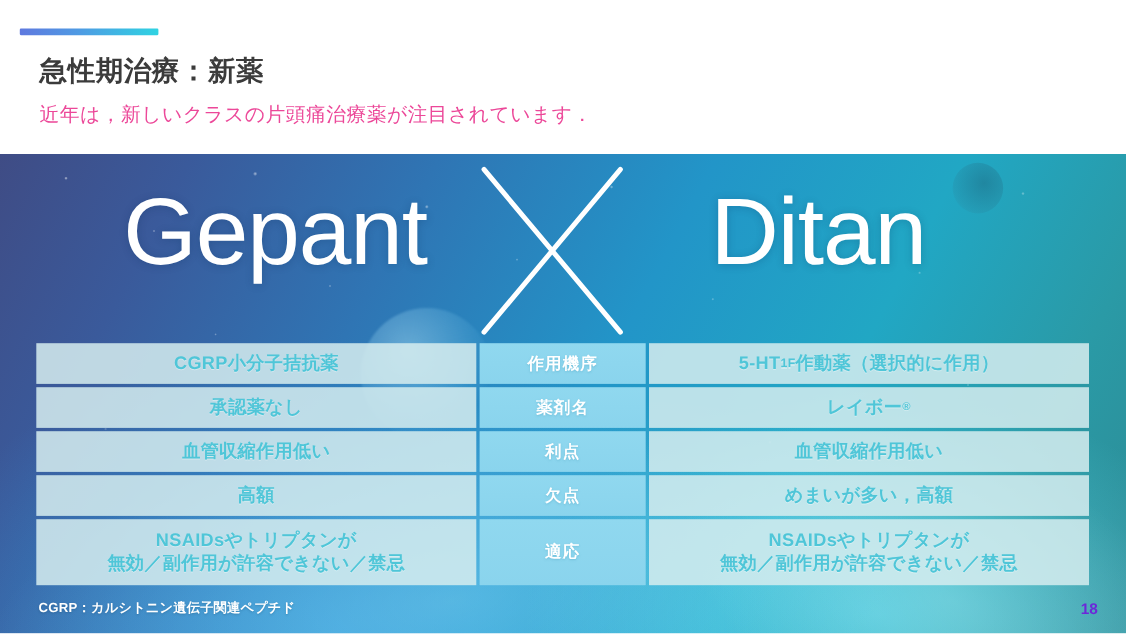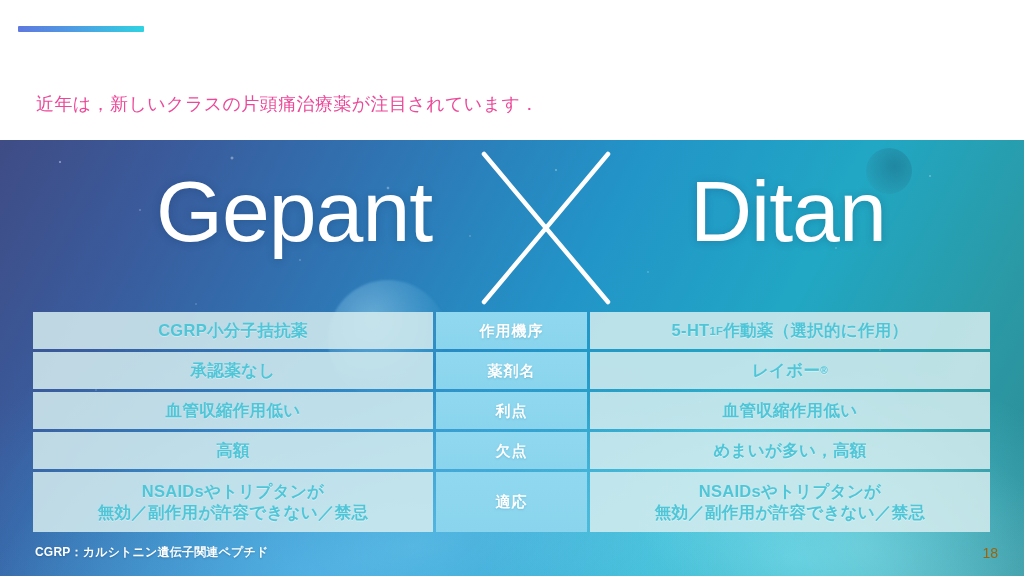"急性期治療：新薬" div.slide-title { html: none -> <div>急性期治療：新薬</div> }
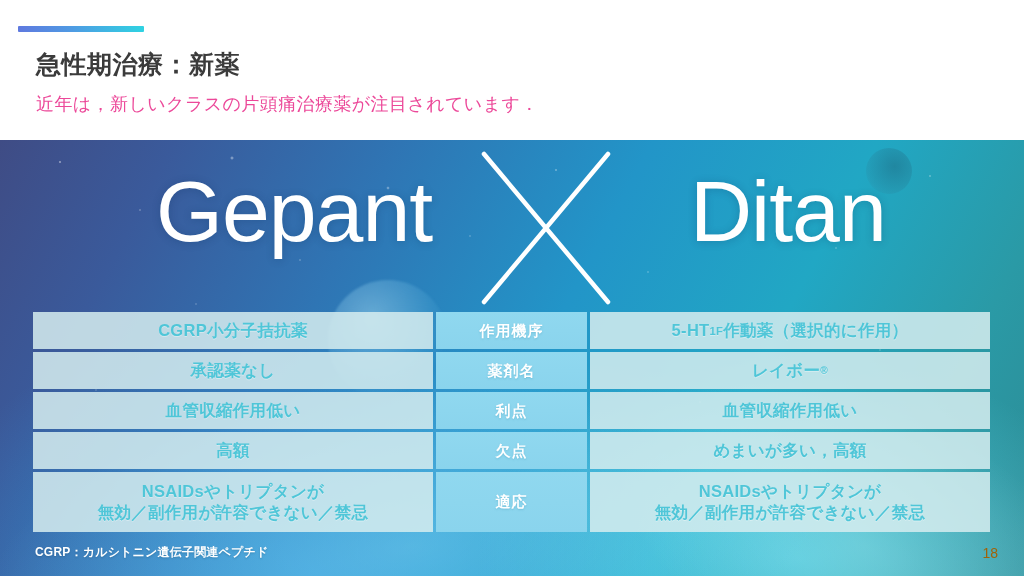"Gepant" .hero { margin-left: 44px -> none }
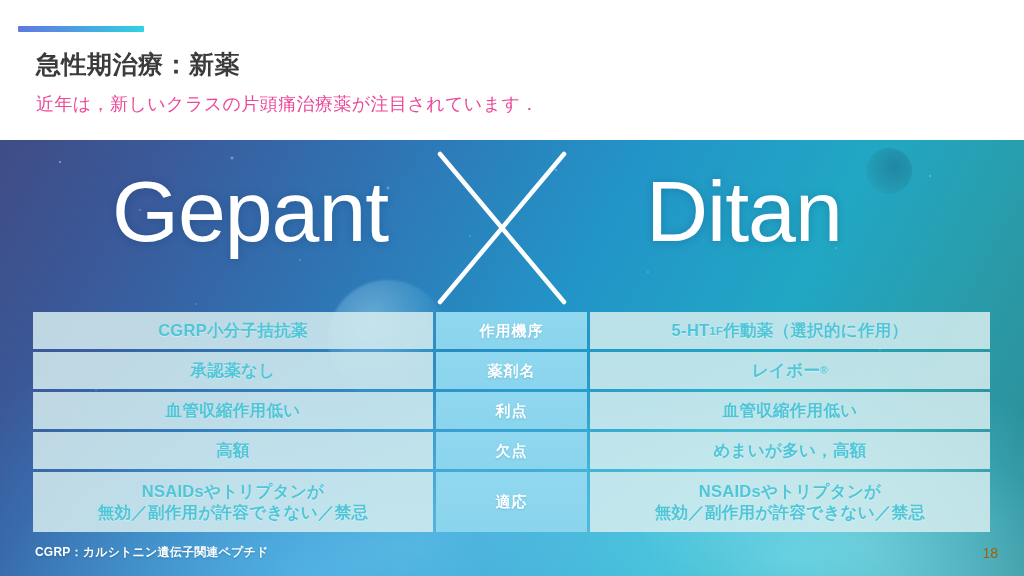"18" .page-number { color: #a16207 -> #6d28d9; font-weight: normal -> bold }
